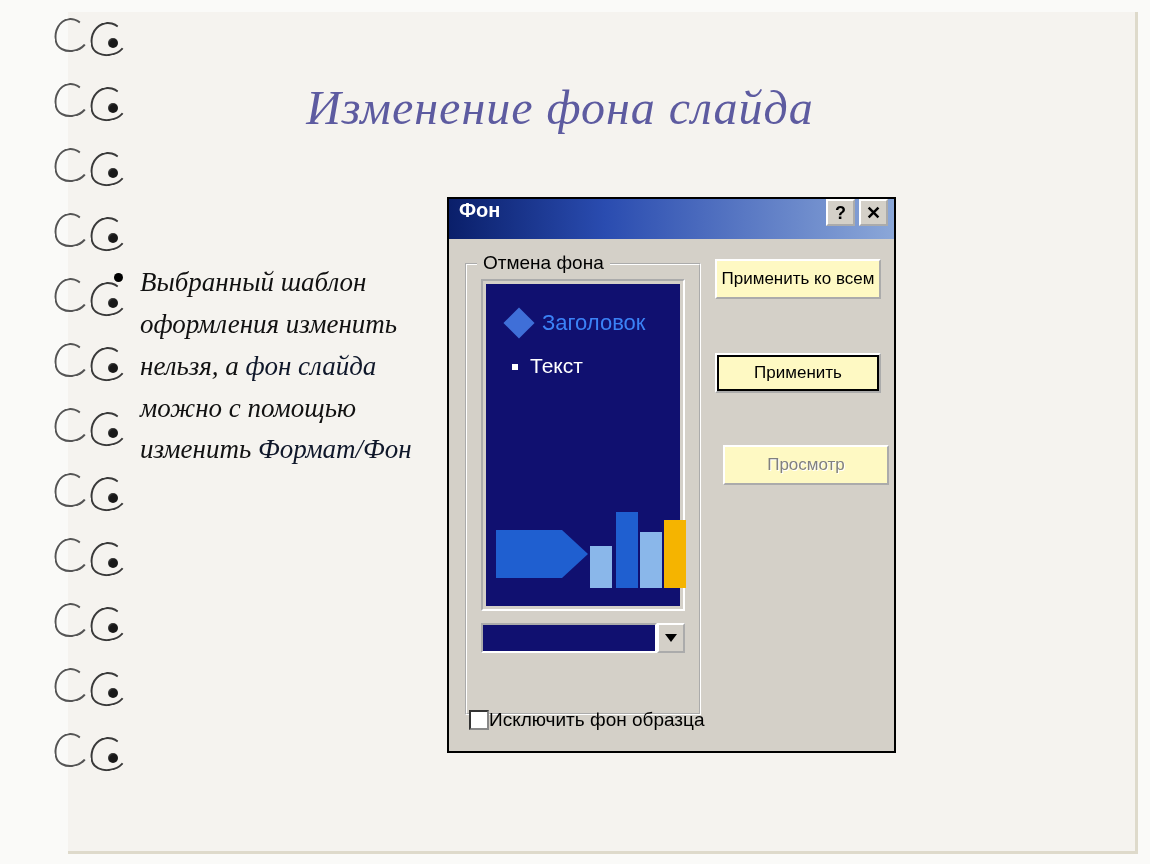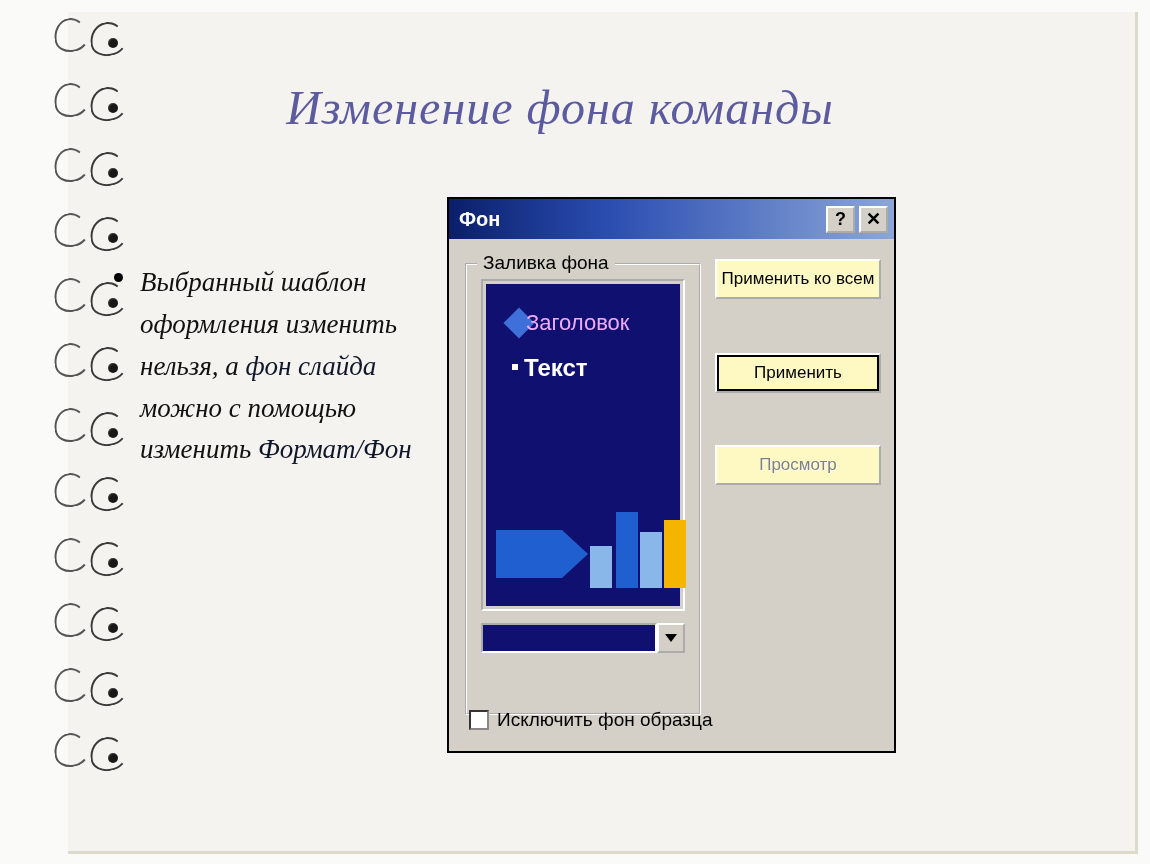"Изменение фона команды" div.title { text: команды -> слайда }
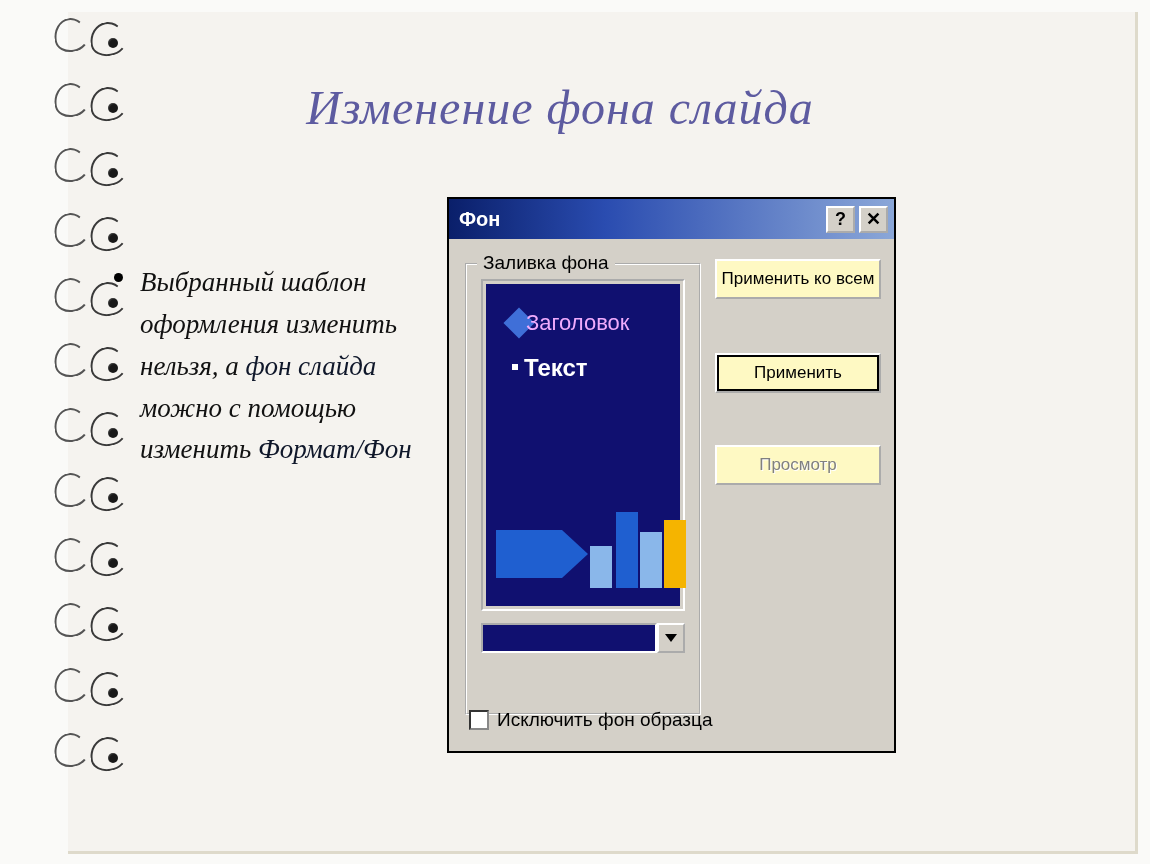"Фон" .titlebar { align-items: center -> none }
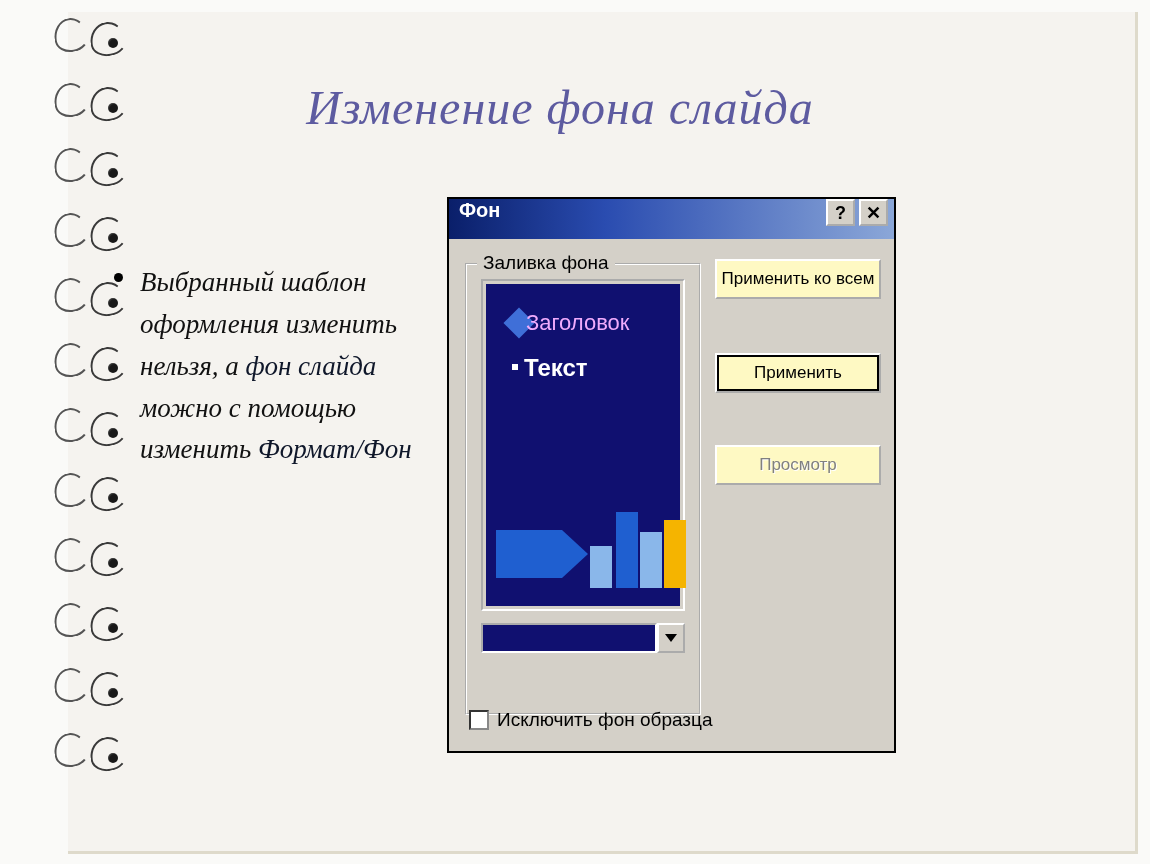"Заливка фона" div.groupbox-label { text: Заливка -> Отмена }
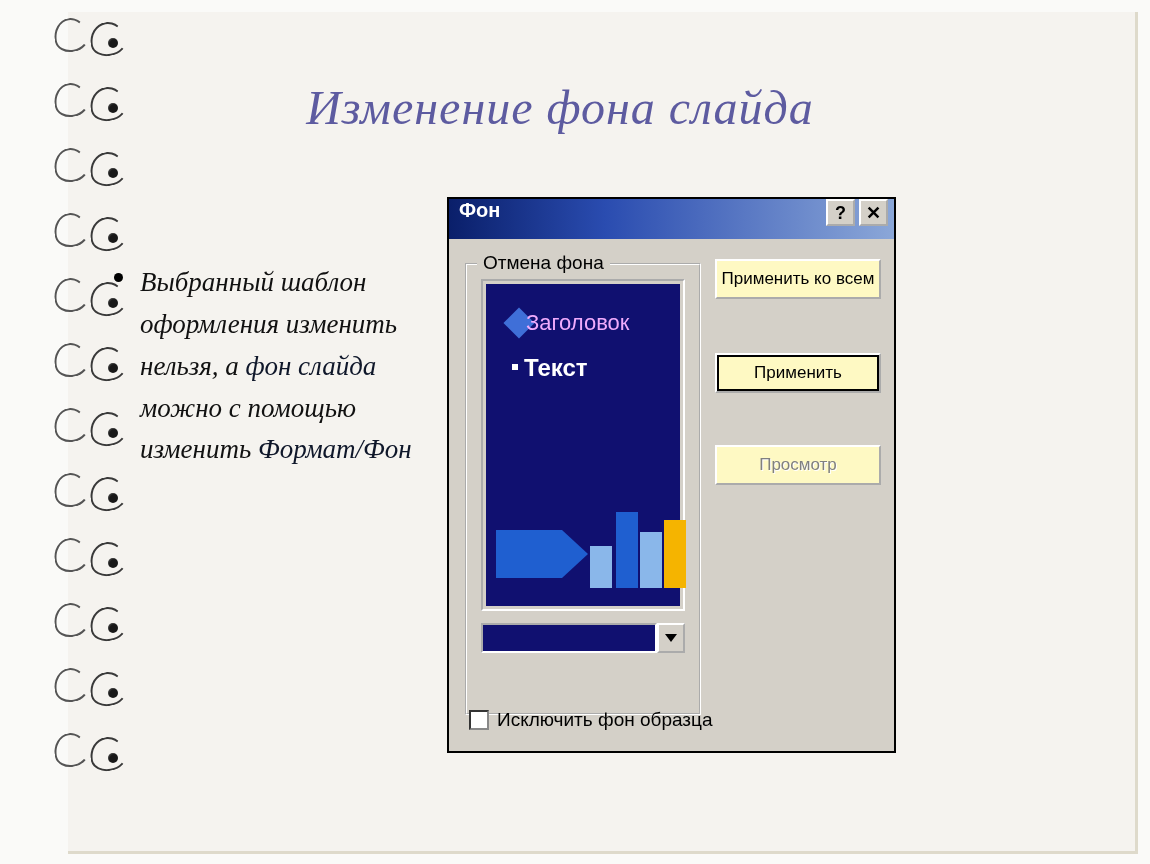"Заголовок" .preview-inner .hdr { color: #f0abfc -> #3b82f6; left: 40px -> 56px }
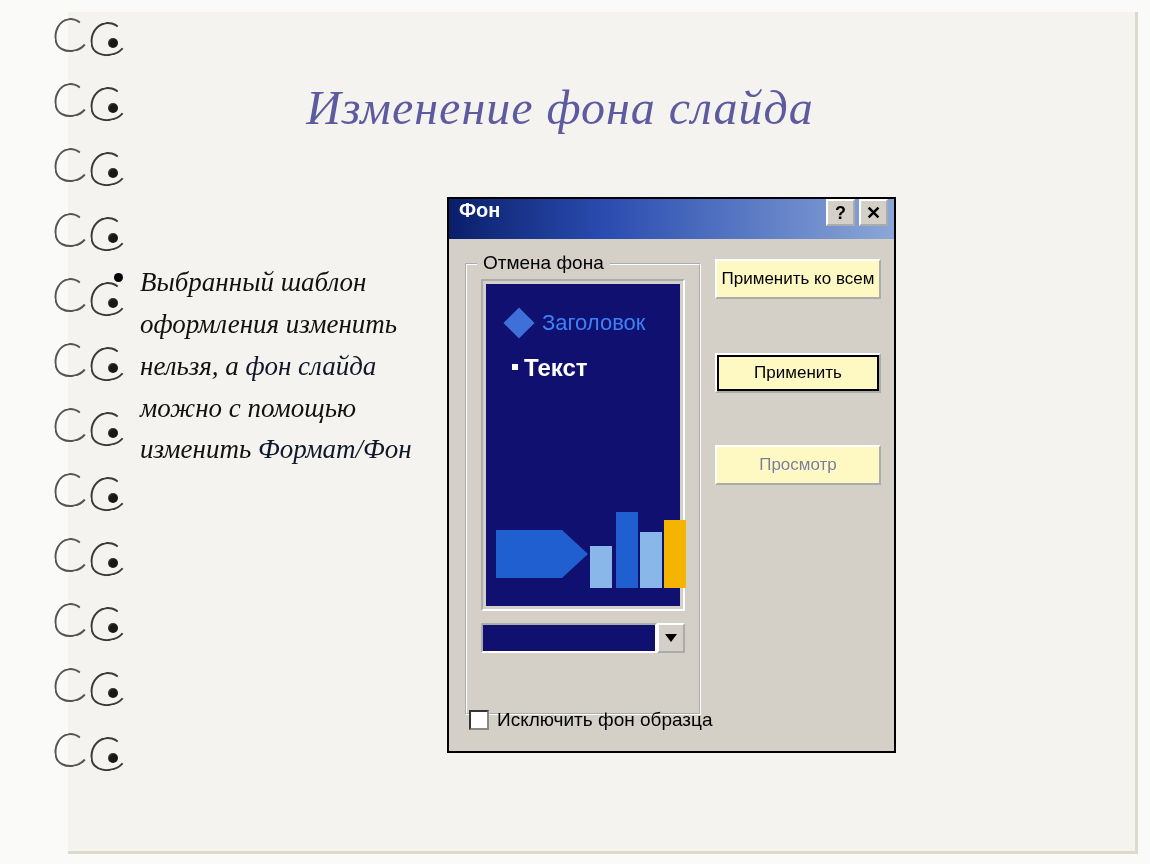"Текст" .preview-inner .txt { font-size: 24px -> 21px; font-weight: bold -> none; left: 38px -> 44px }
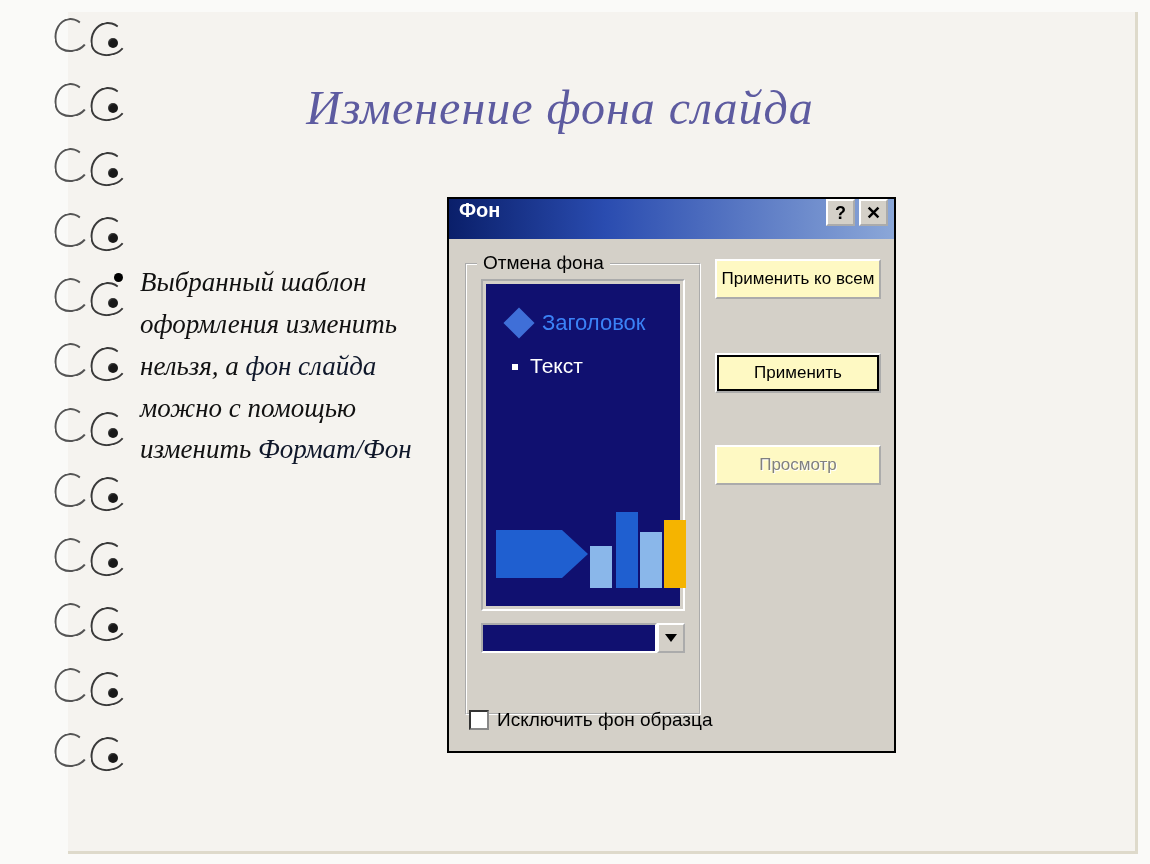"Просмотр" .btn4 { margin-left: none -> 8px }
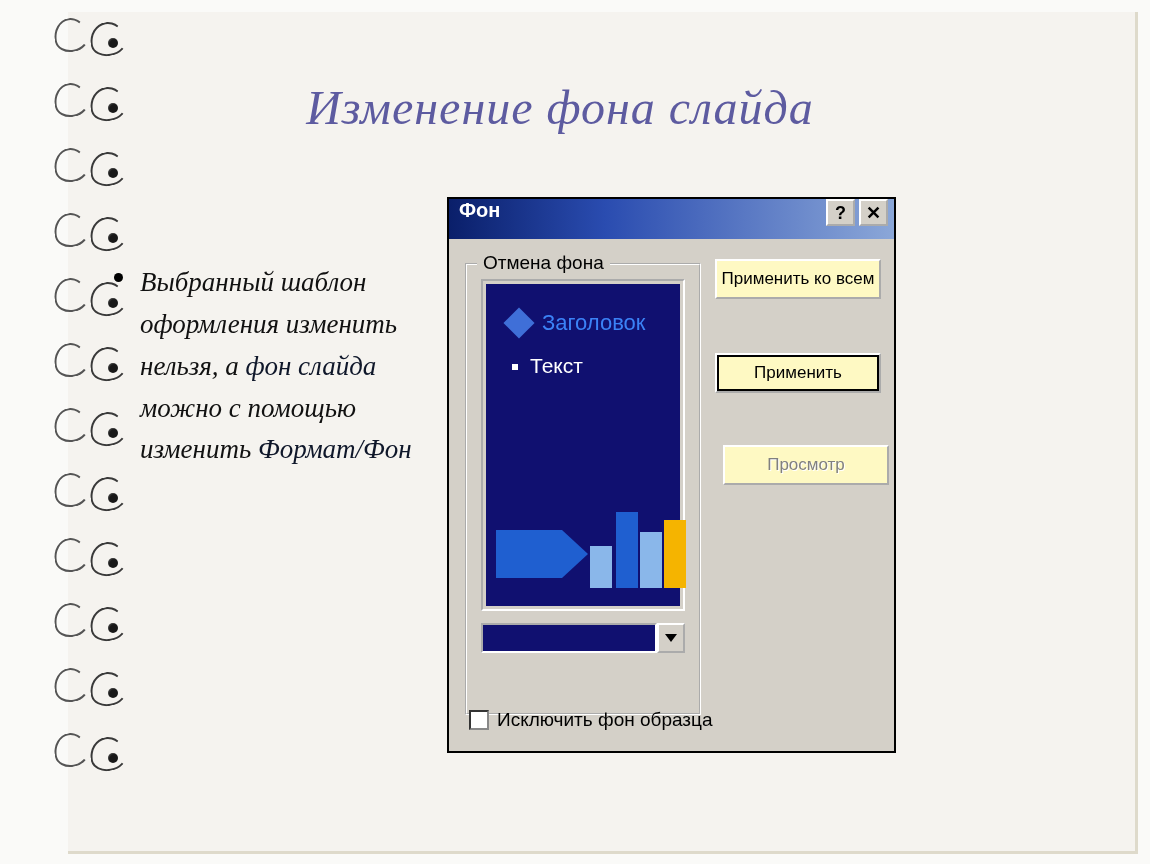"Исключить фон образца" .check-row { gap: 8px -> 0 }
